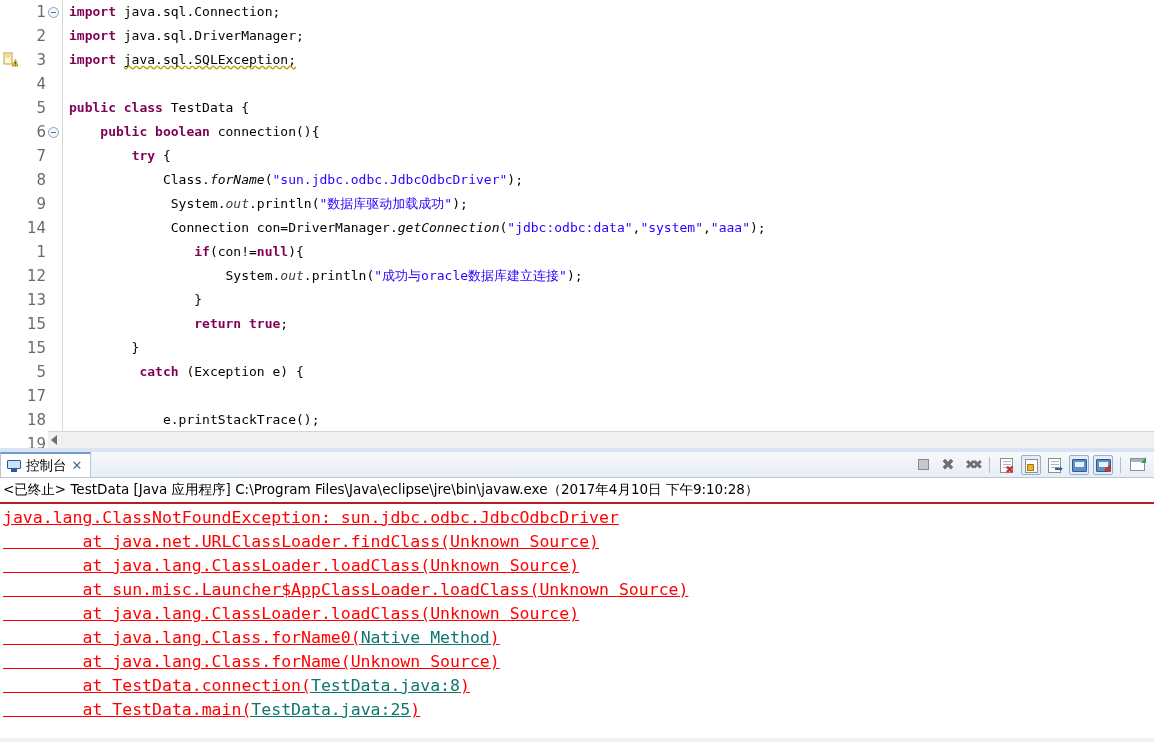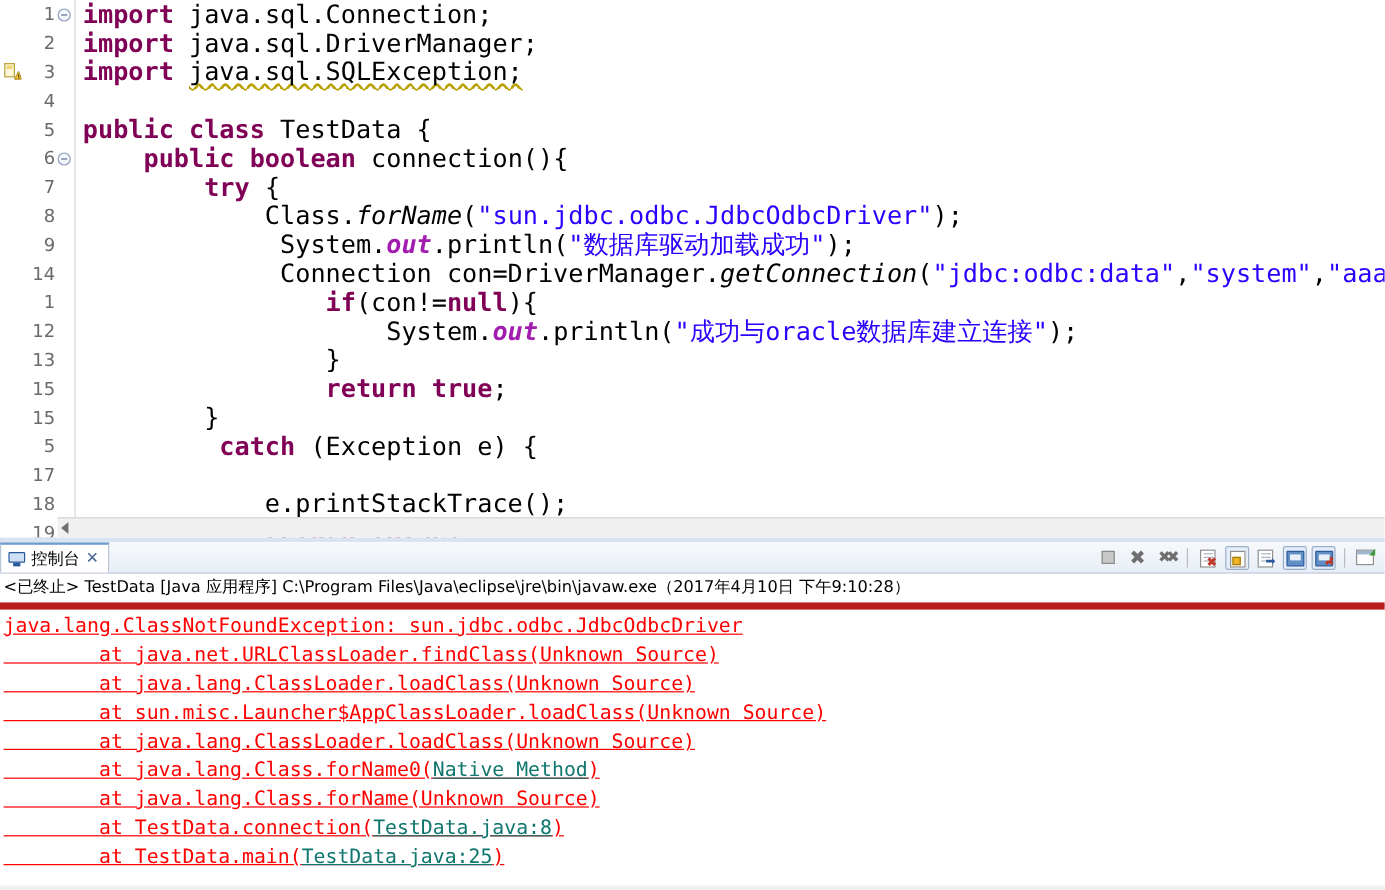"import java.sql.Connection;" .code { font-size: 21px -> 13px }
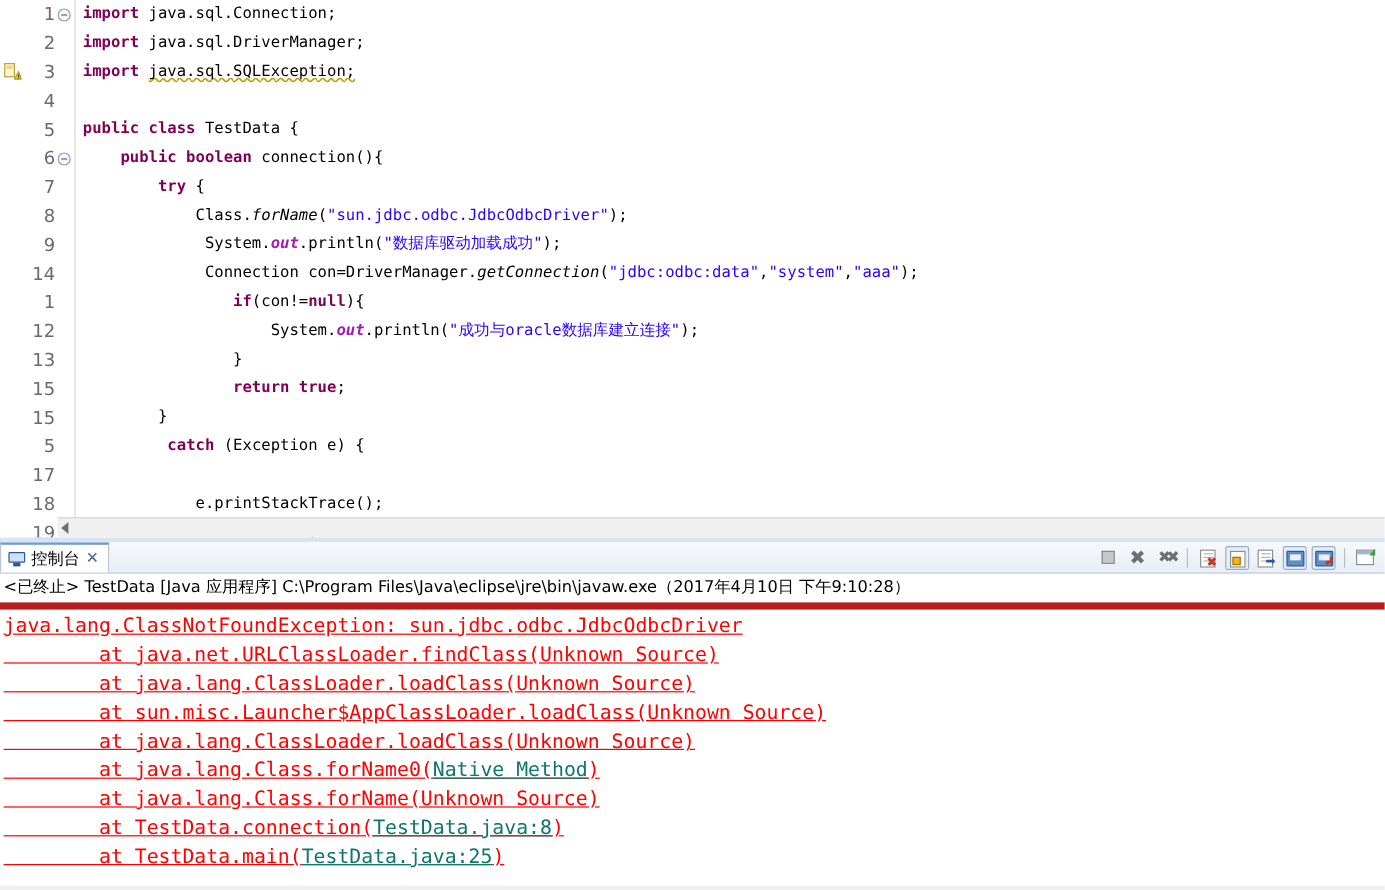"out" .fld { color: #a21caf -> #404040; font-weight: bold -> normal }
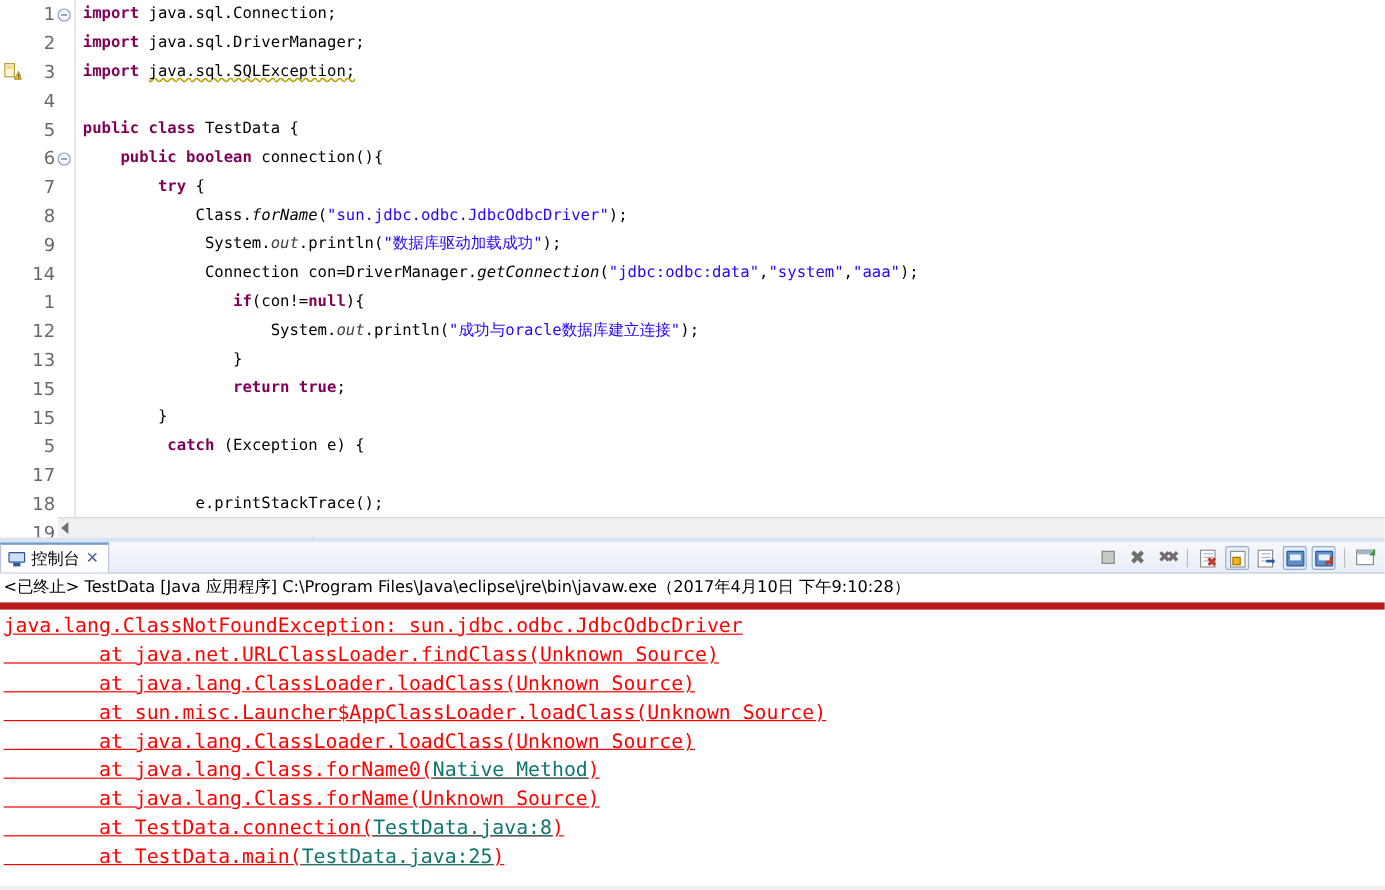"<已终止> TestData [Java 应用程序] C:\Program" .launch-line { border-bottom: 6px solid #b91c1c -> 2px solid #b91c1c }
